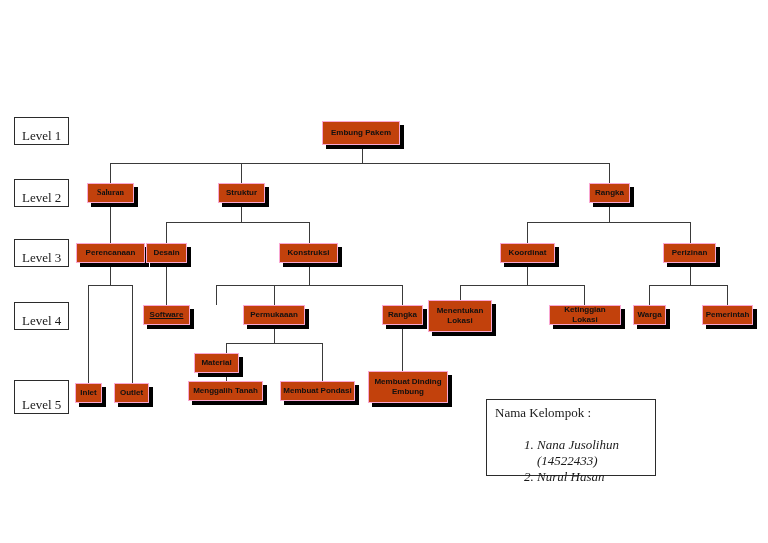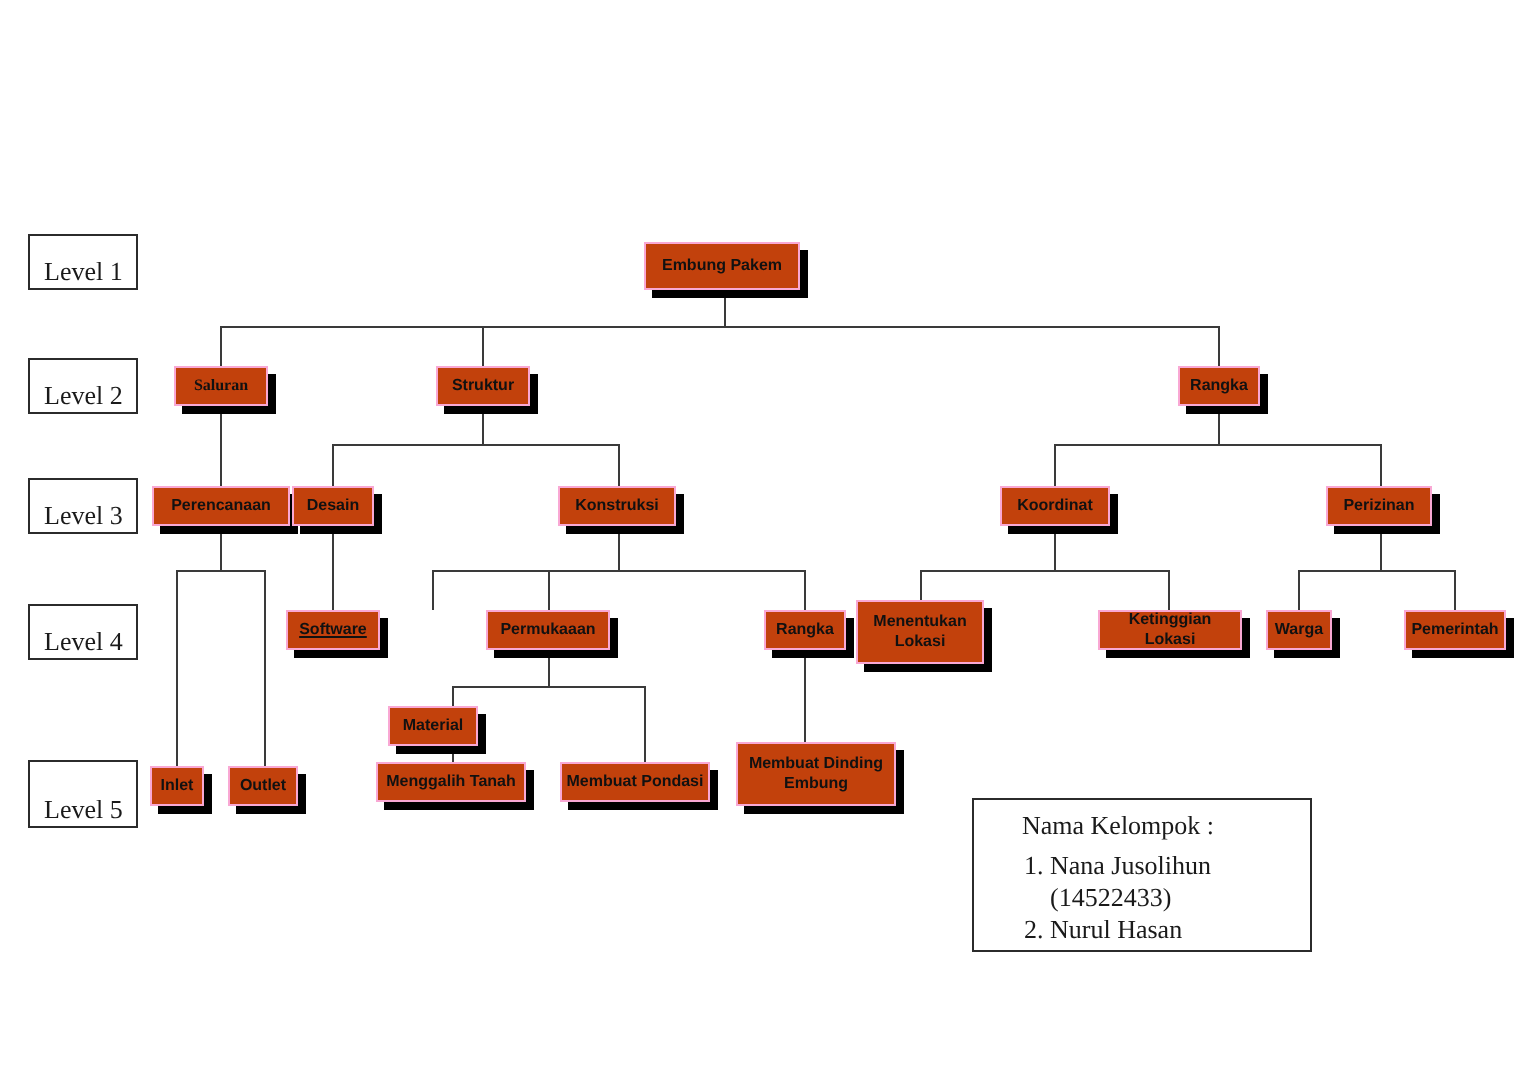"Nama Kelompok :" #legend .lg-title { margin-left: 16px -> none }
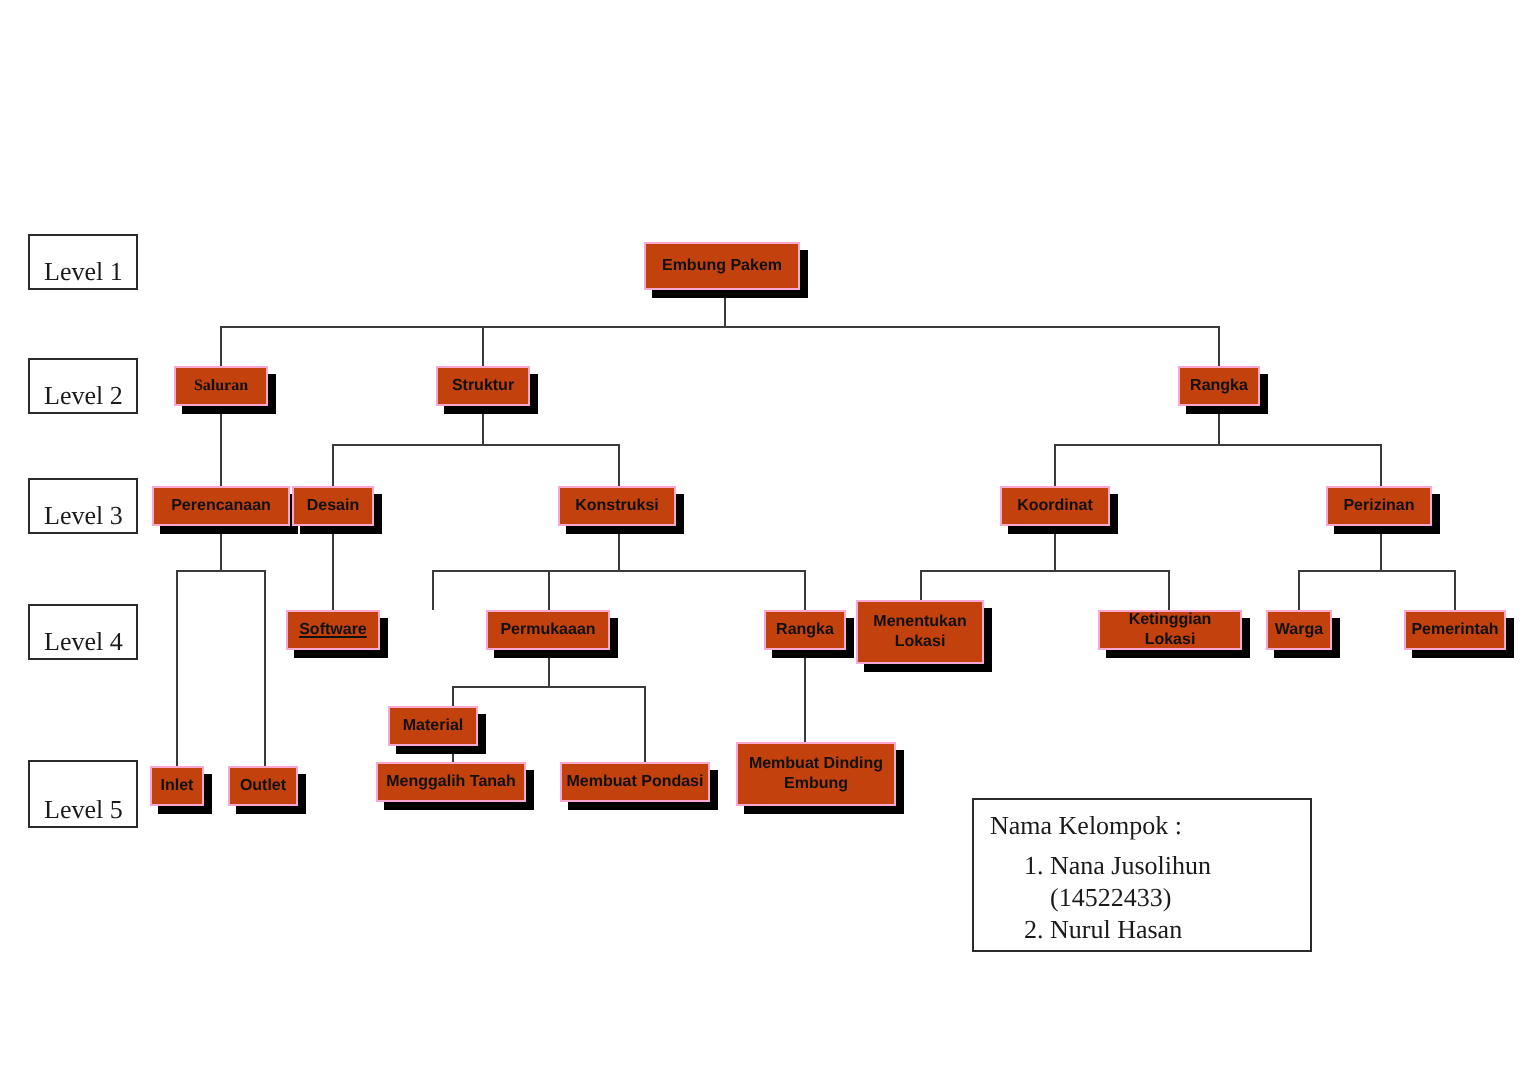"Nana Jusolihun" #legend ol { font-style: none -> italic; margin: 4px -> 16px }
